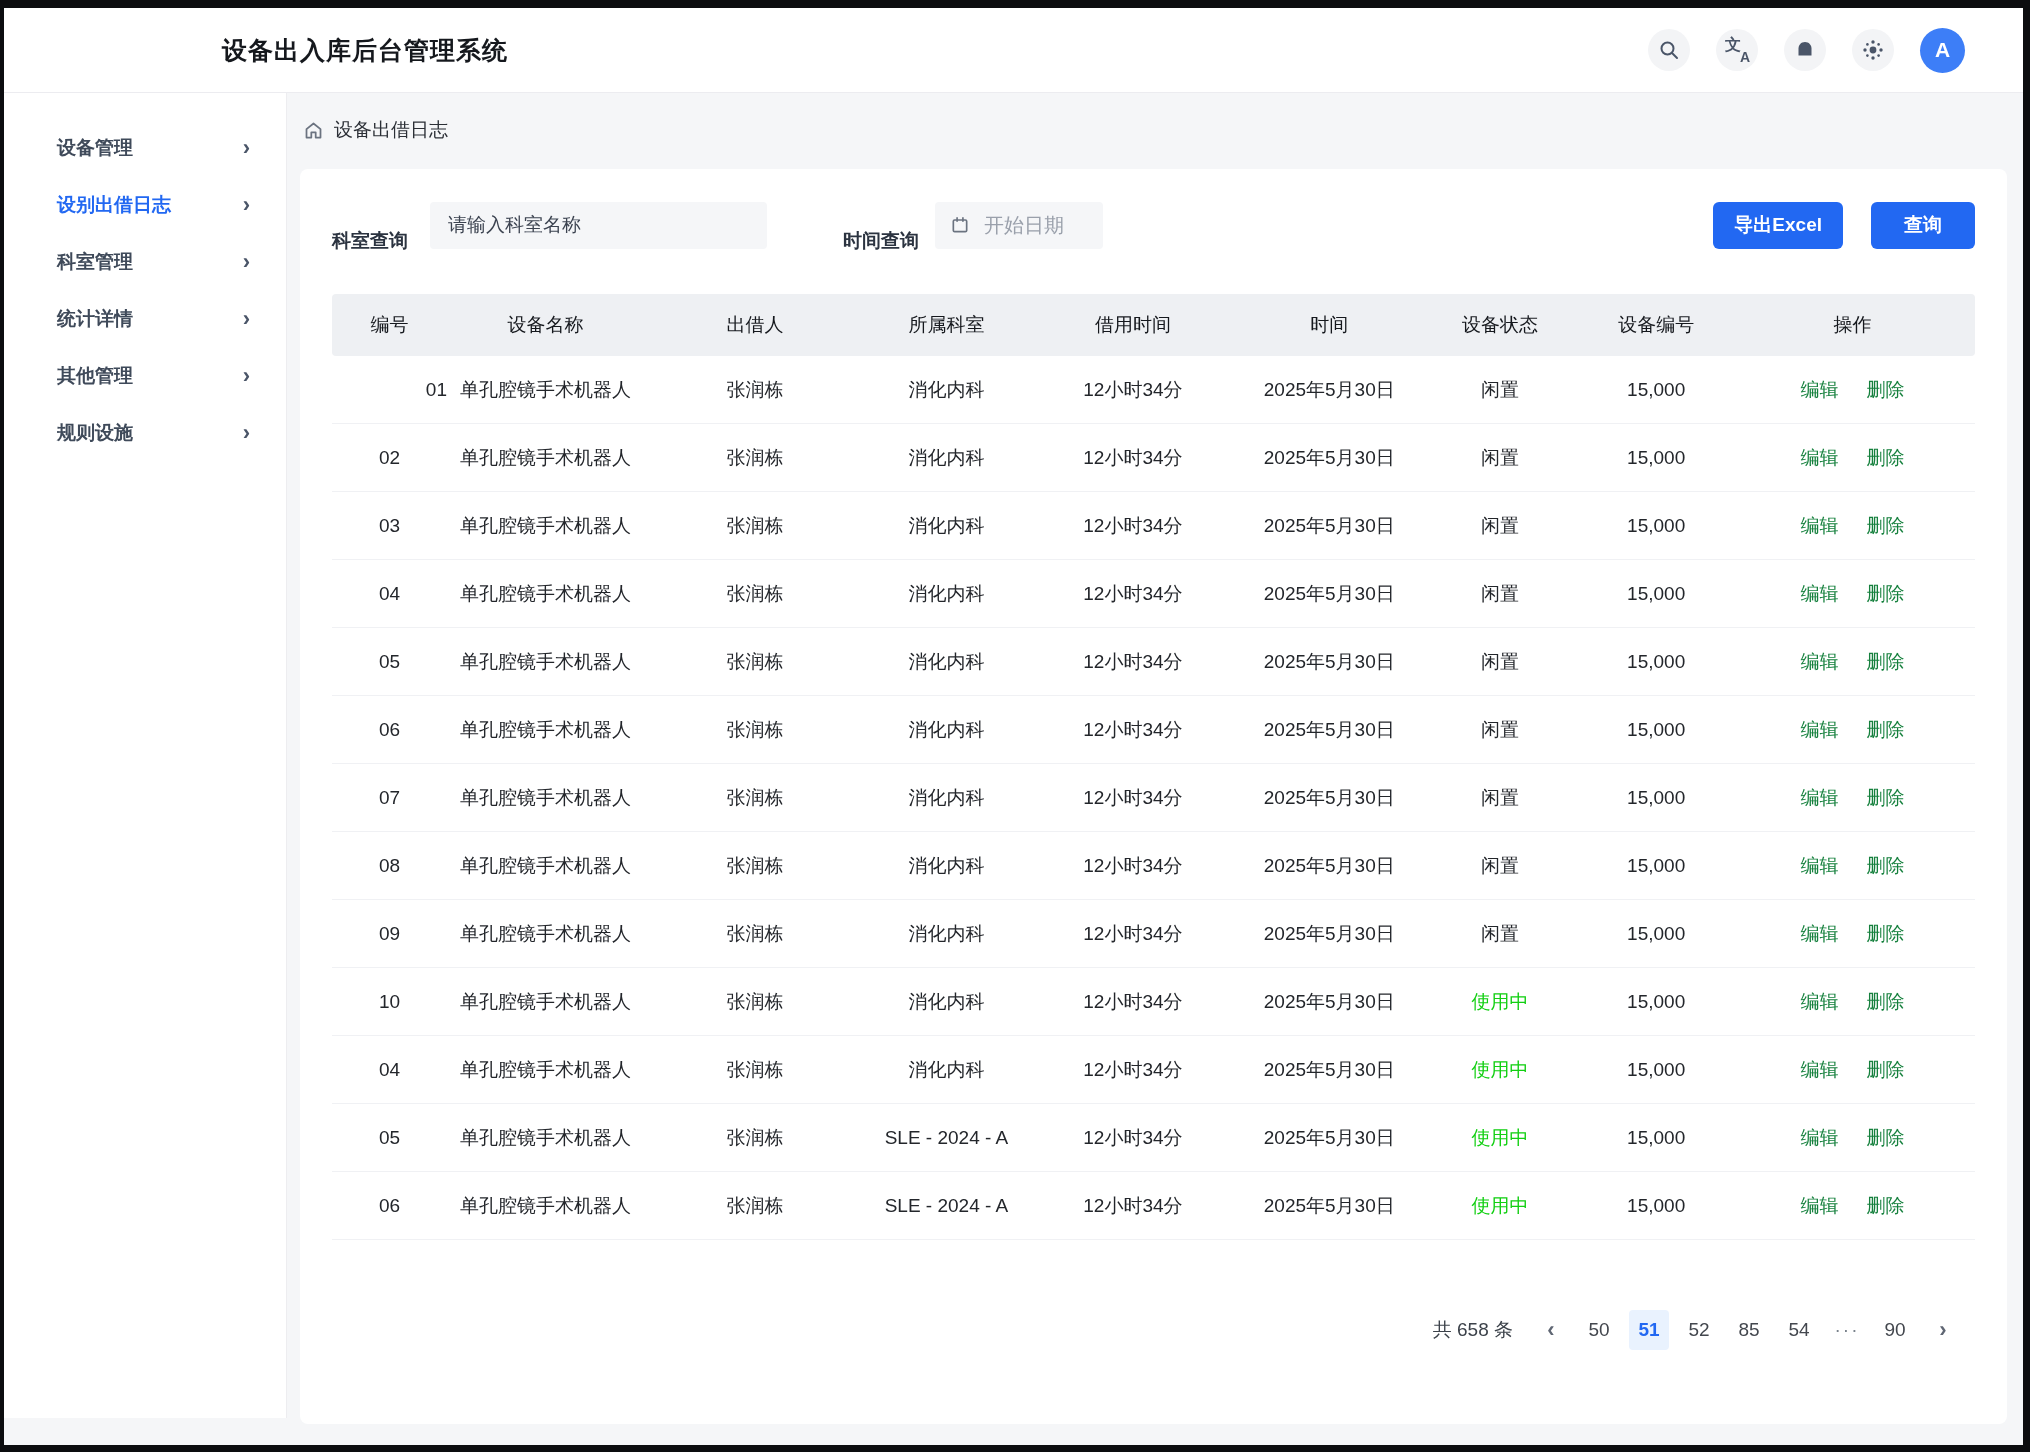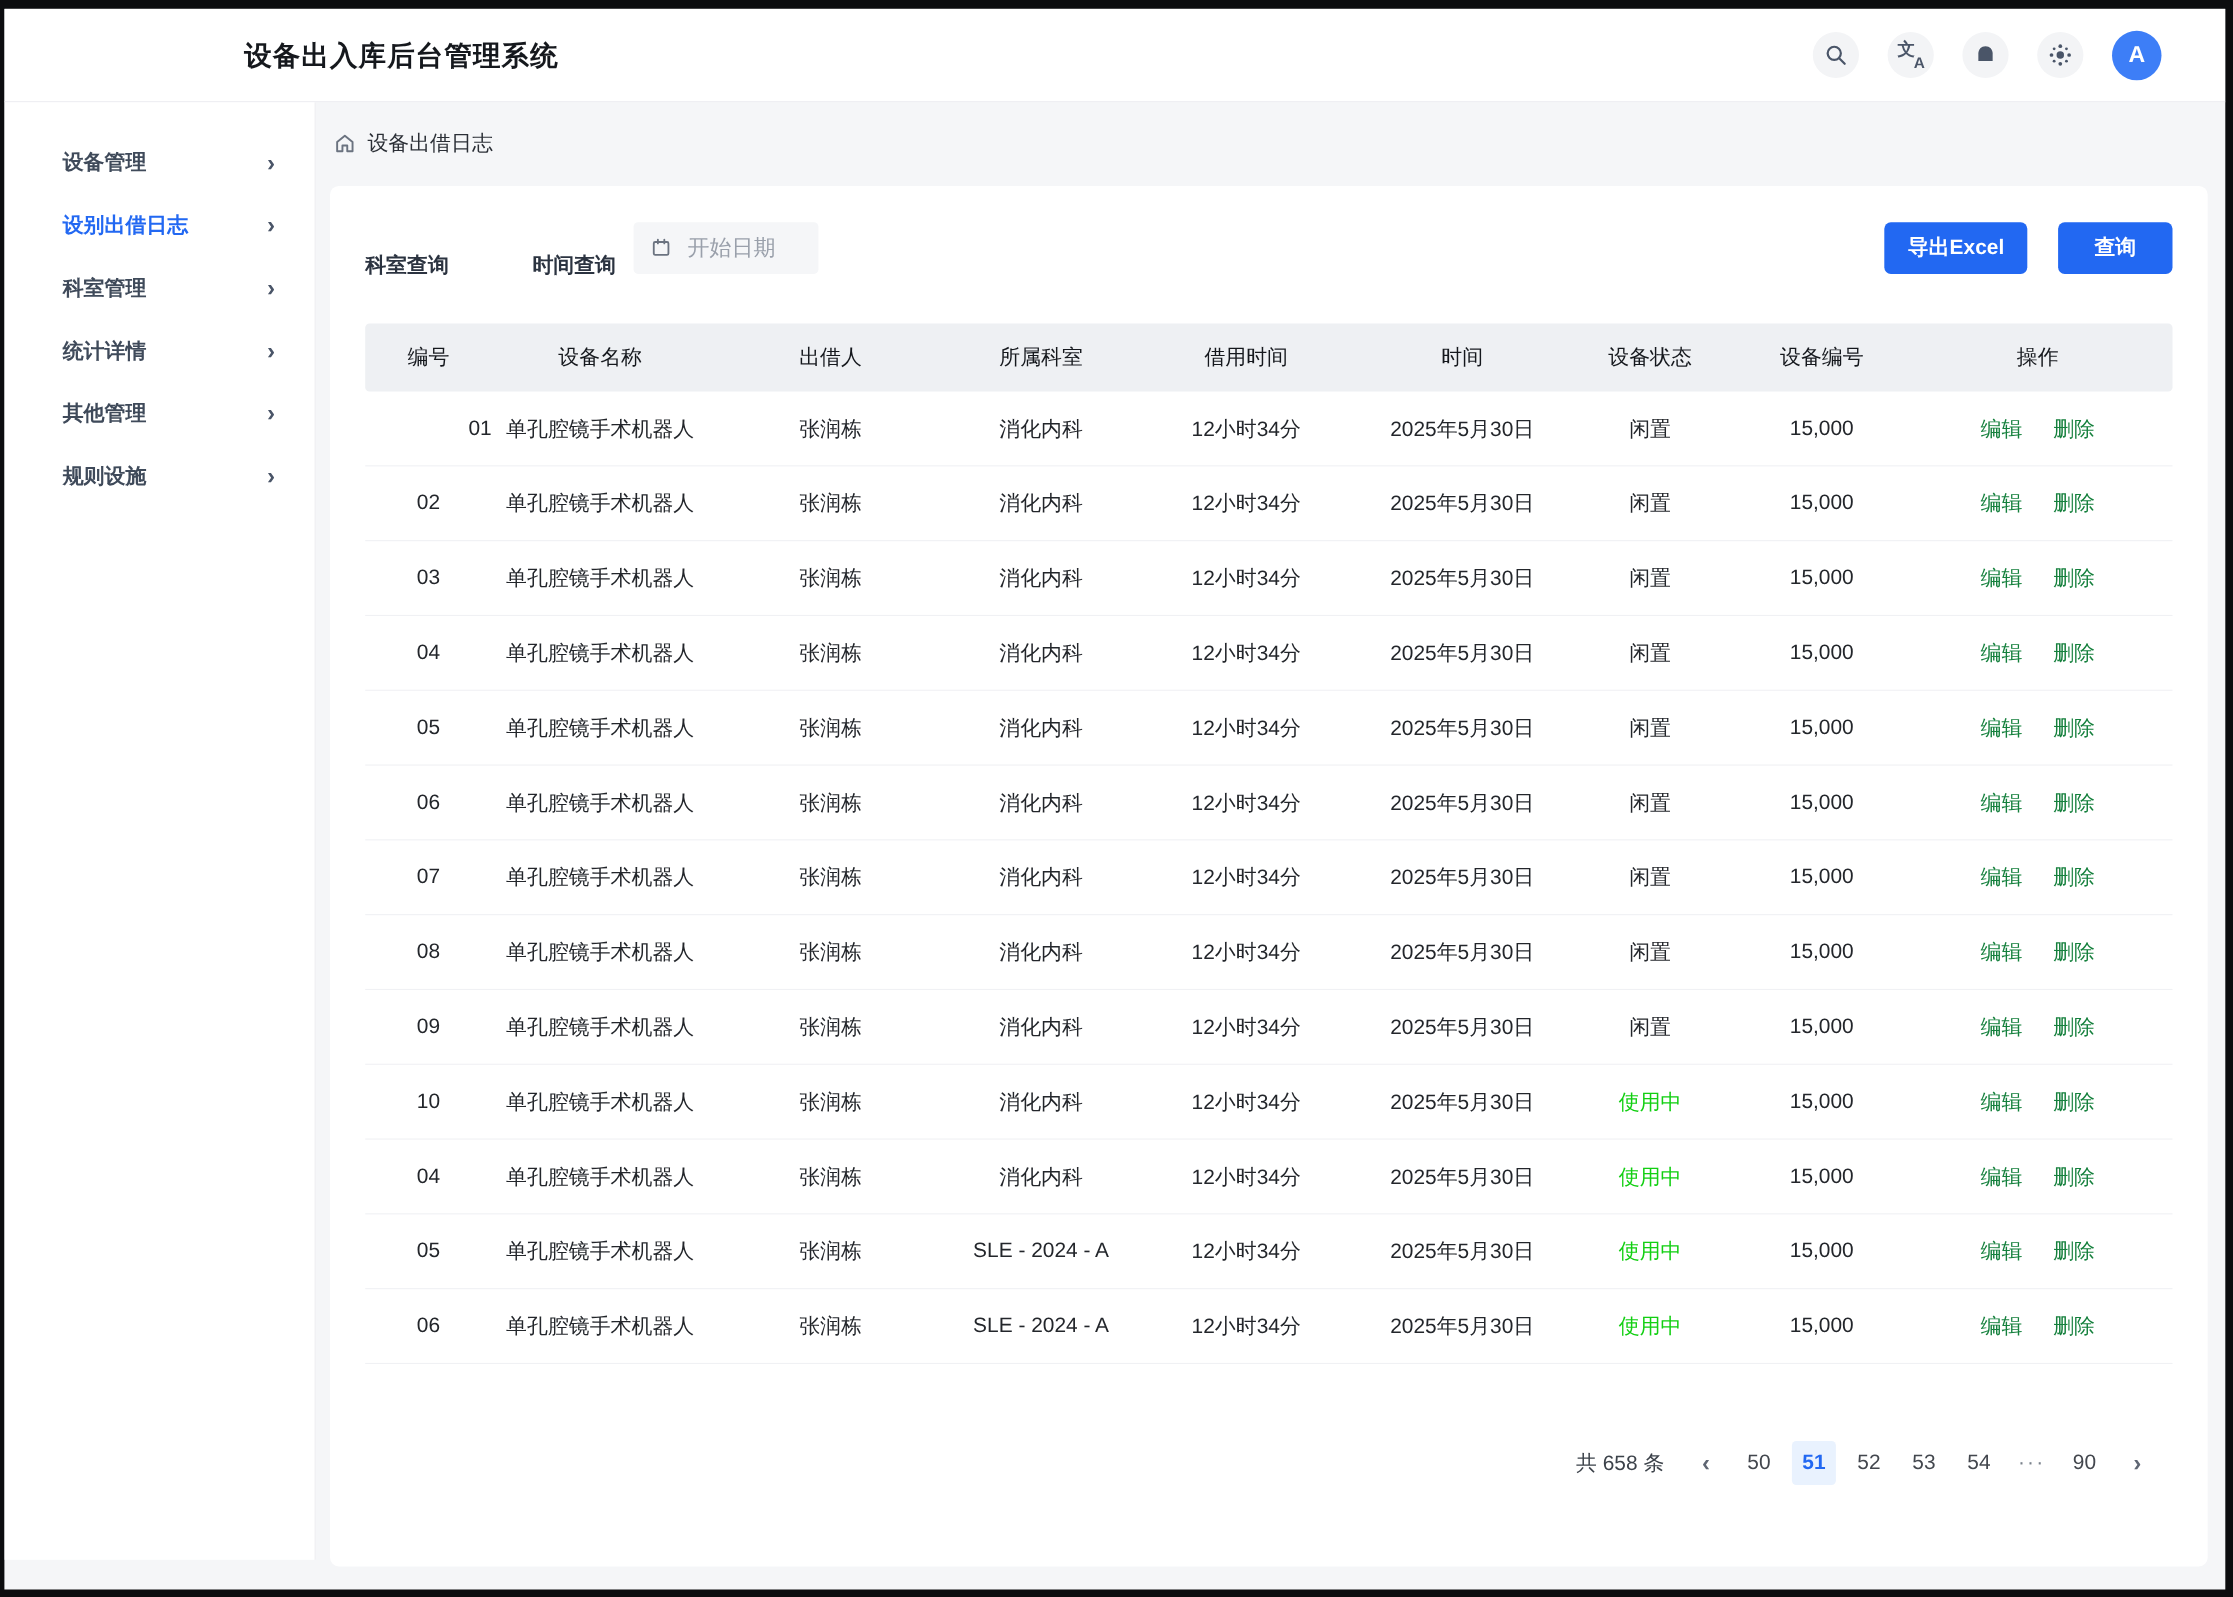"请输入科室名称" input.dept-input { html: none -> <input> }
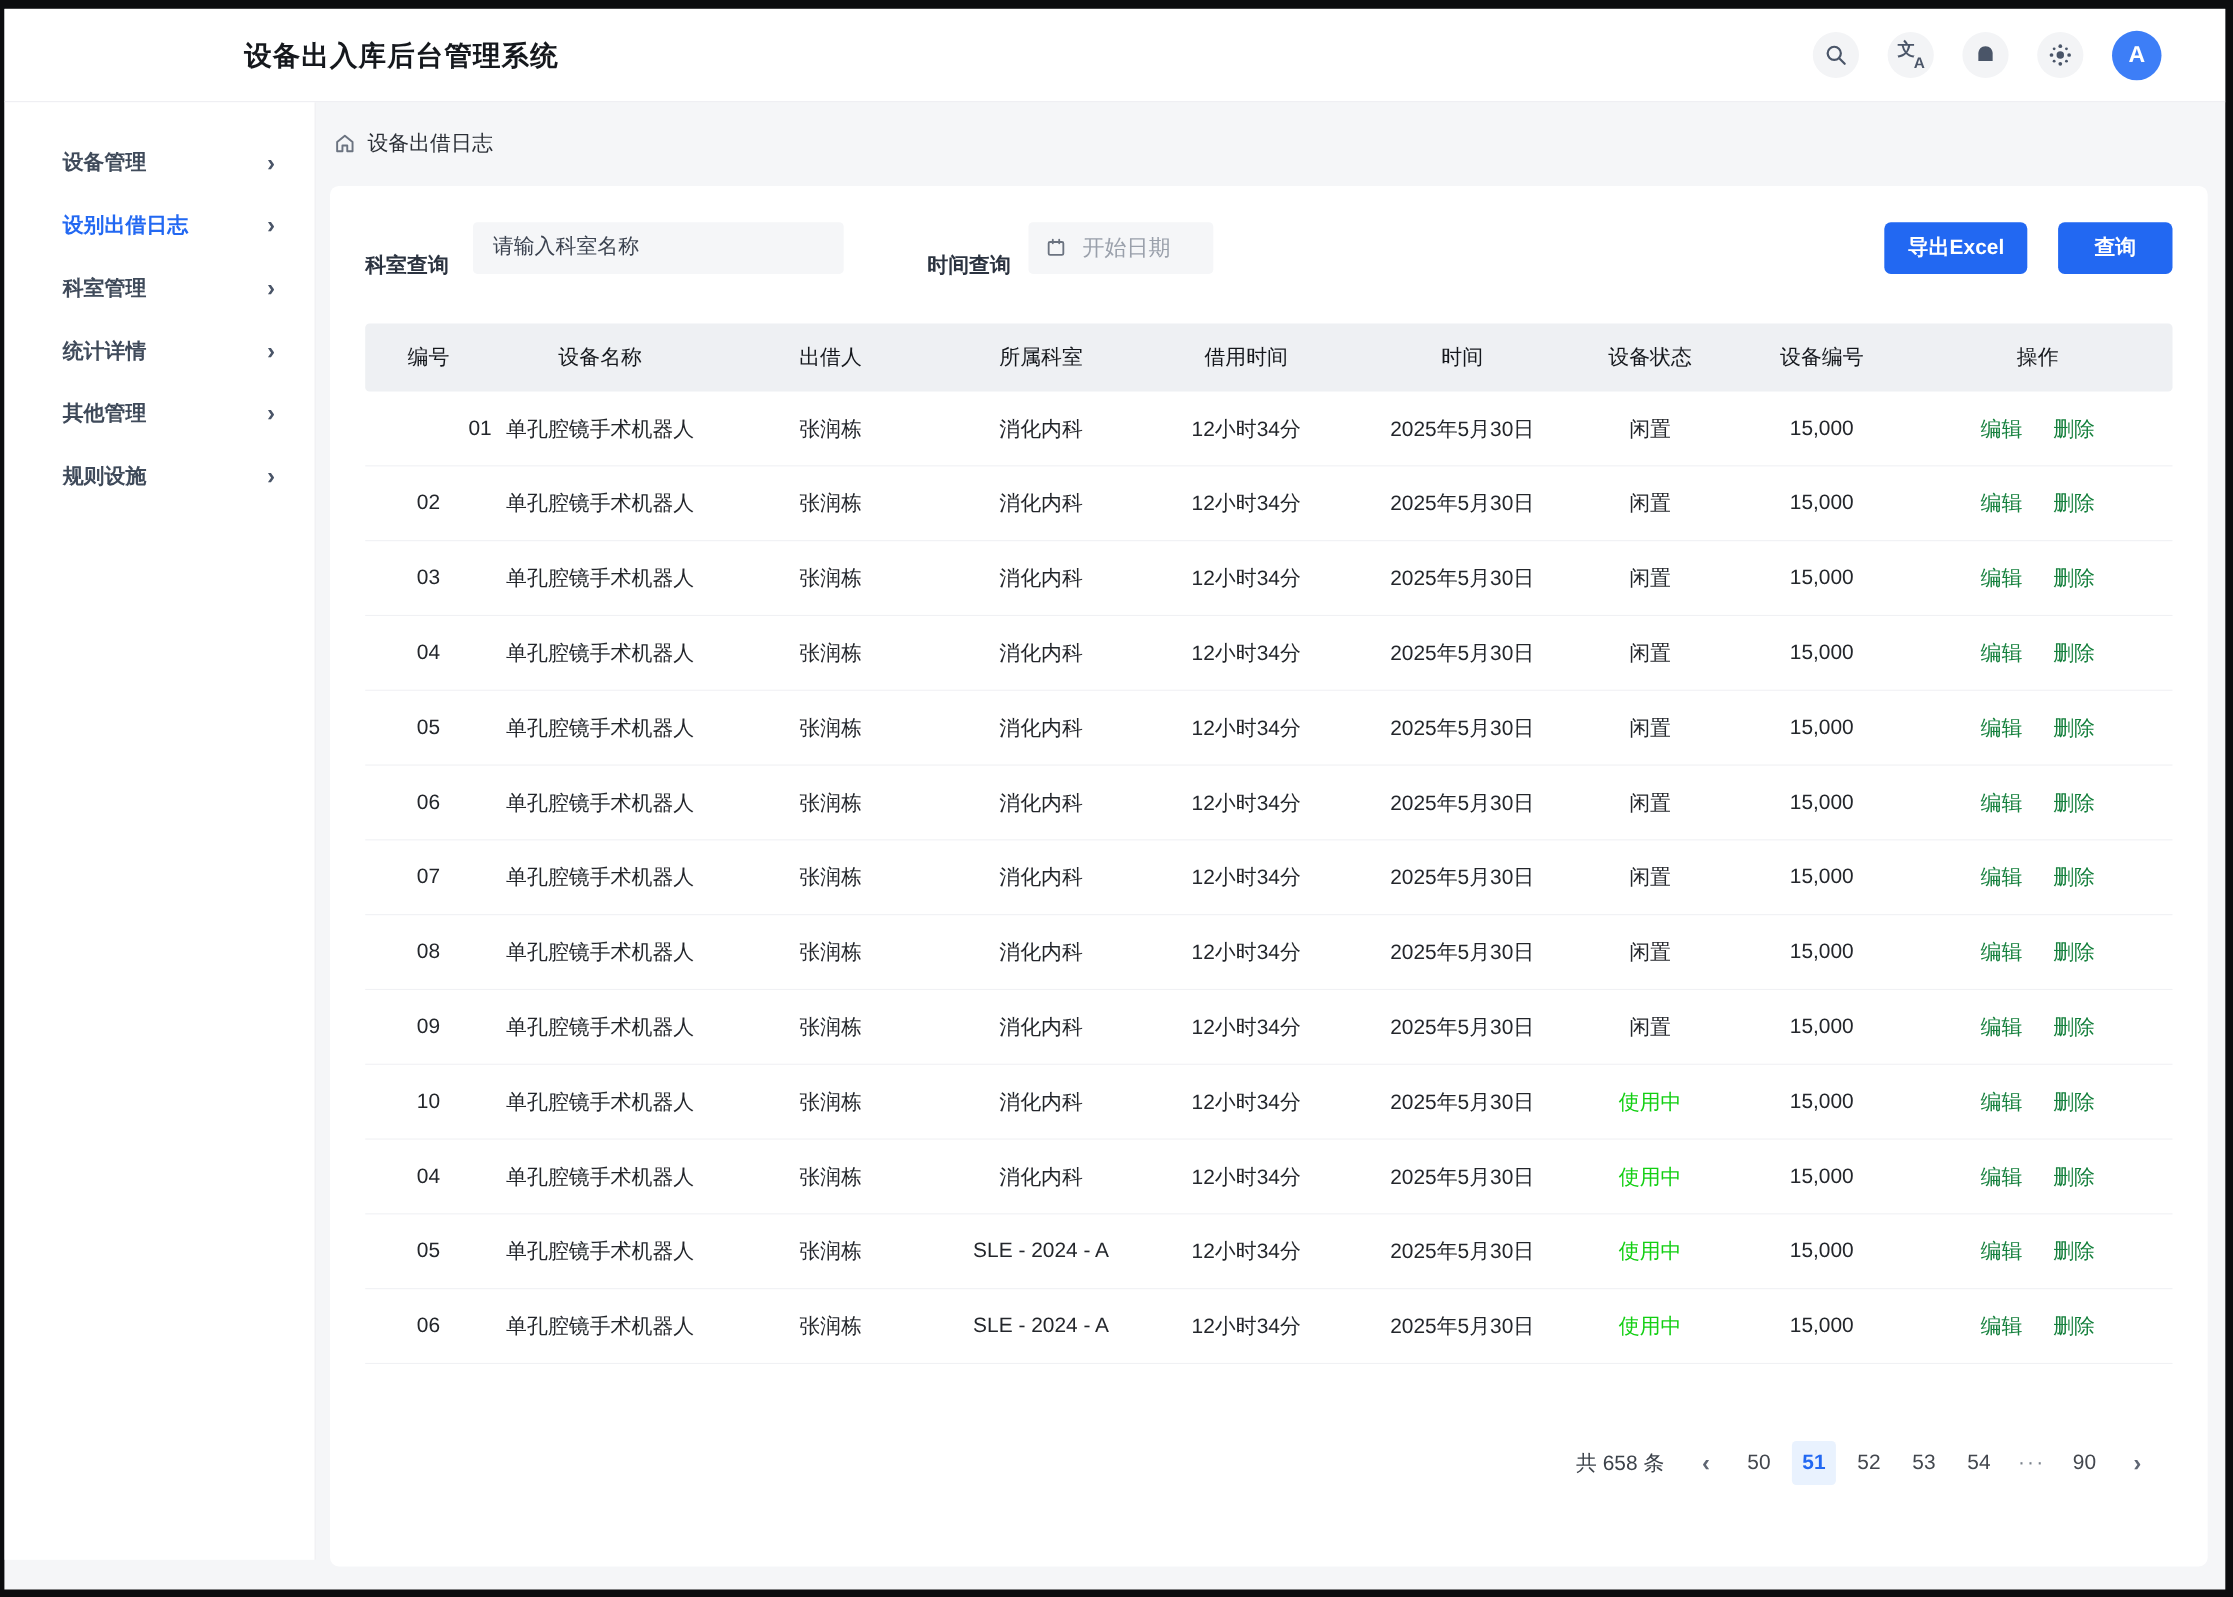"53" span.pg-num { text: 53 -> 85 }
